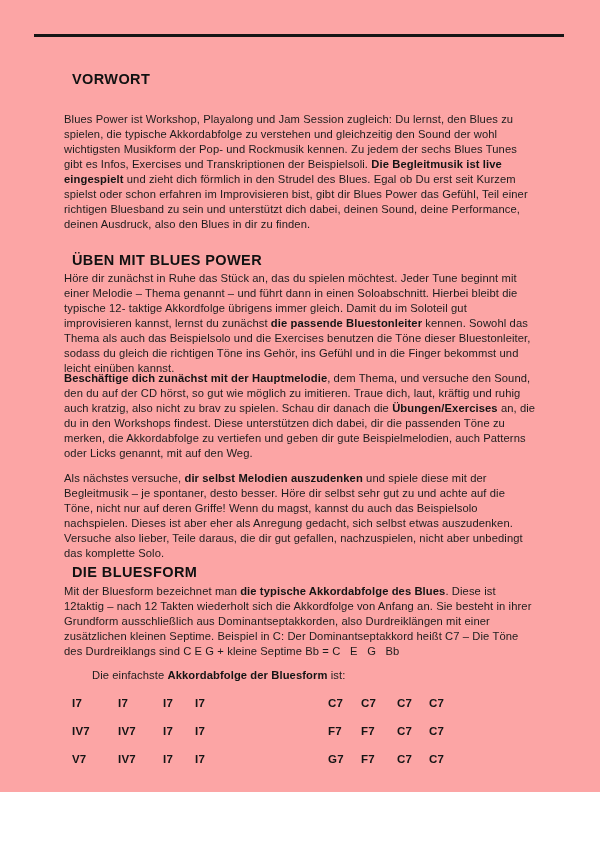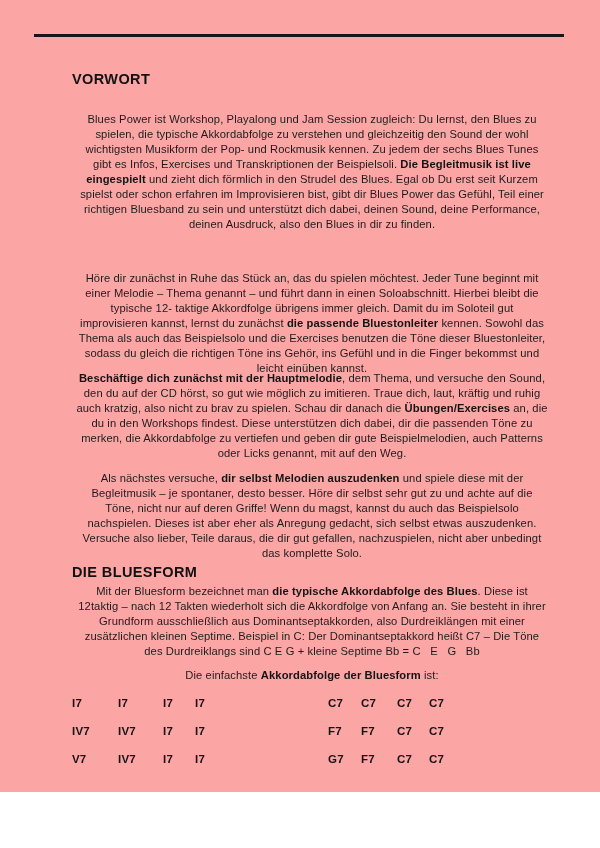"Blues Power ist Workshop, Playalong" .para { left: 76px -> 64px; text-align: center -> none }
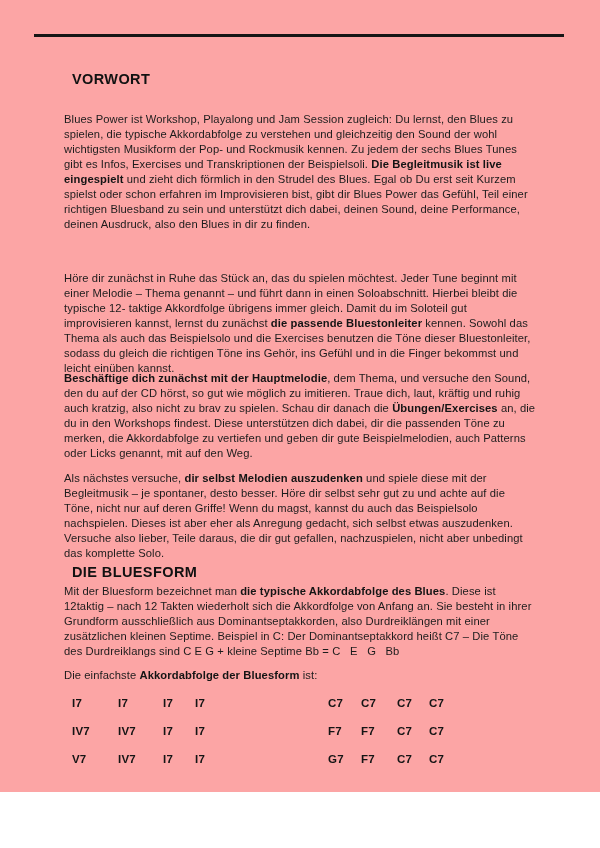"ÜBEN MIT BLUES POWER" div.h-main { html: none -> <div>ÜBEN MIT BLUES POWER</div> }
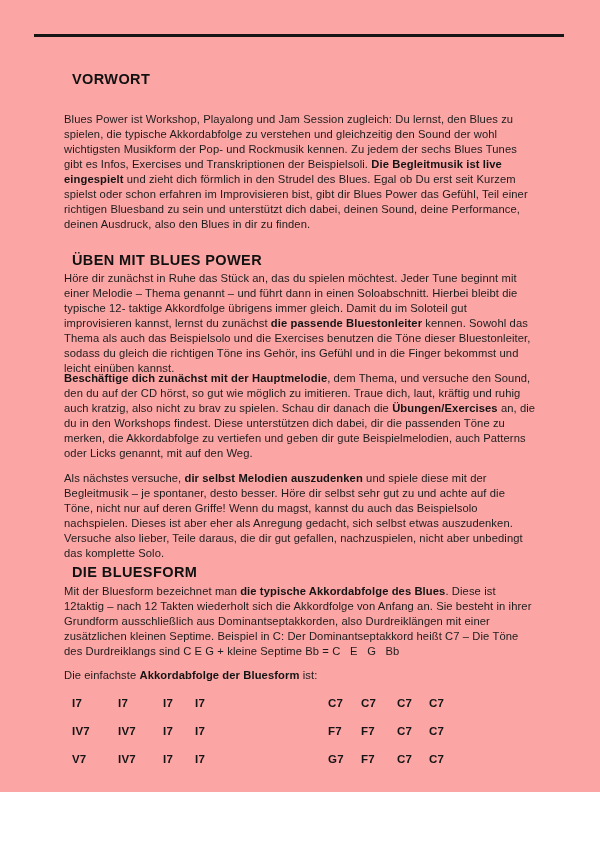"Die einfachste Akkordabfolge der" div.para { margin-left: none -> 28px }
